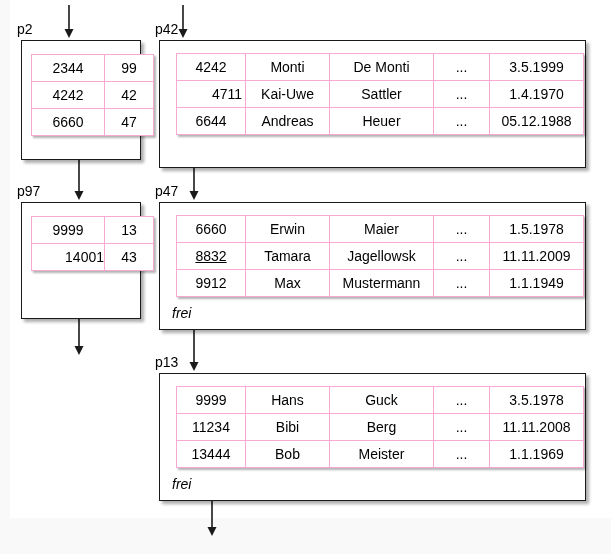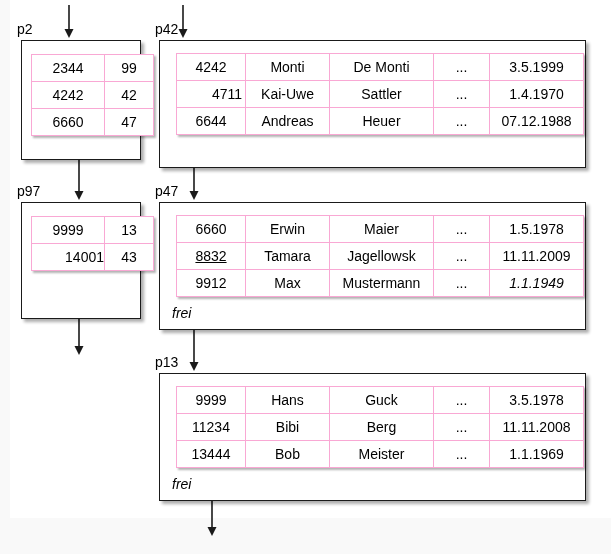"07.12.1988" td { text: 07.12.1988 -> 05.12.1988 }
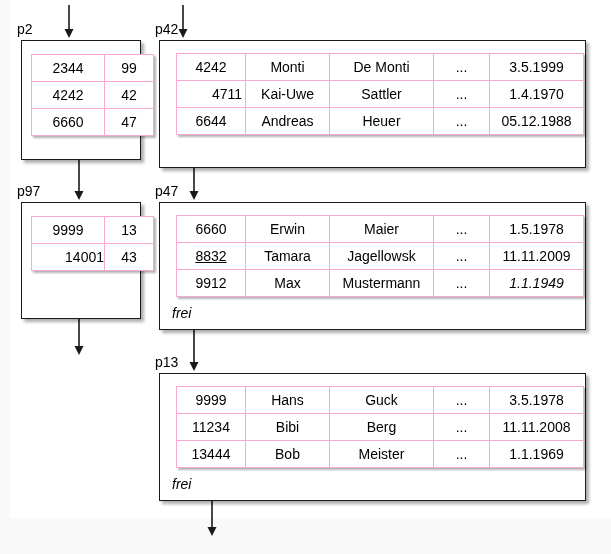"1.1.1949" td { font-style: italic -> none }
